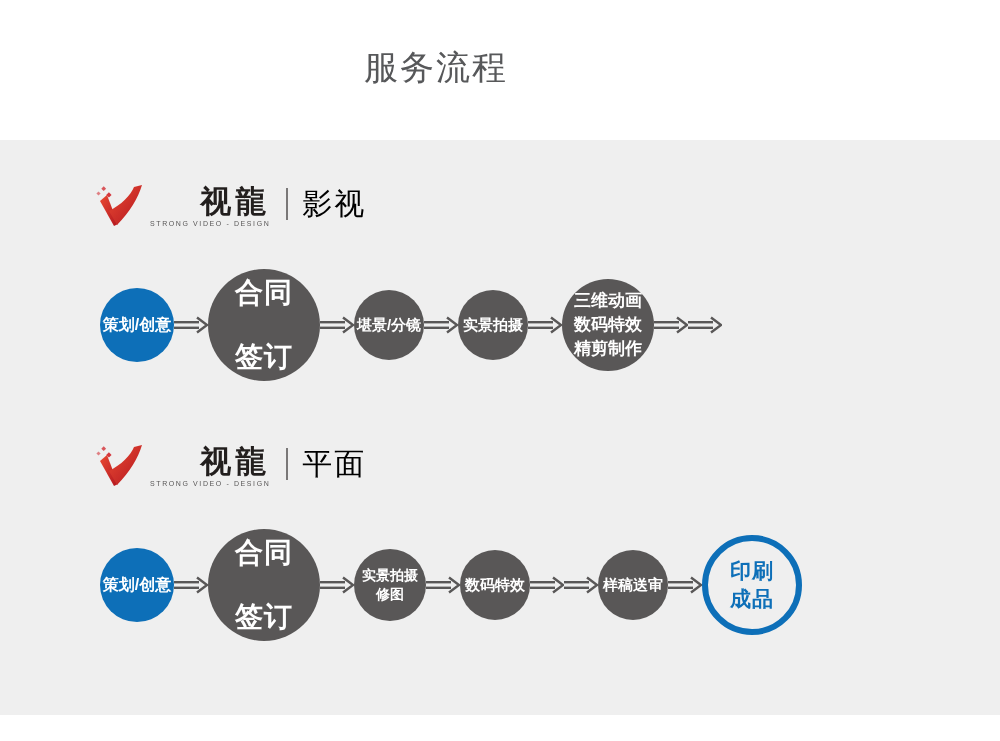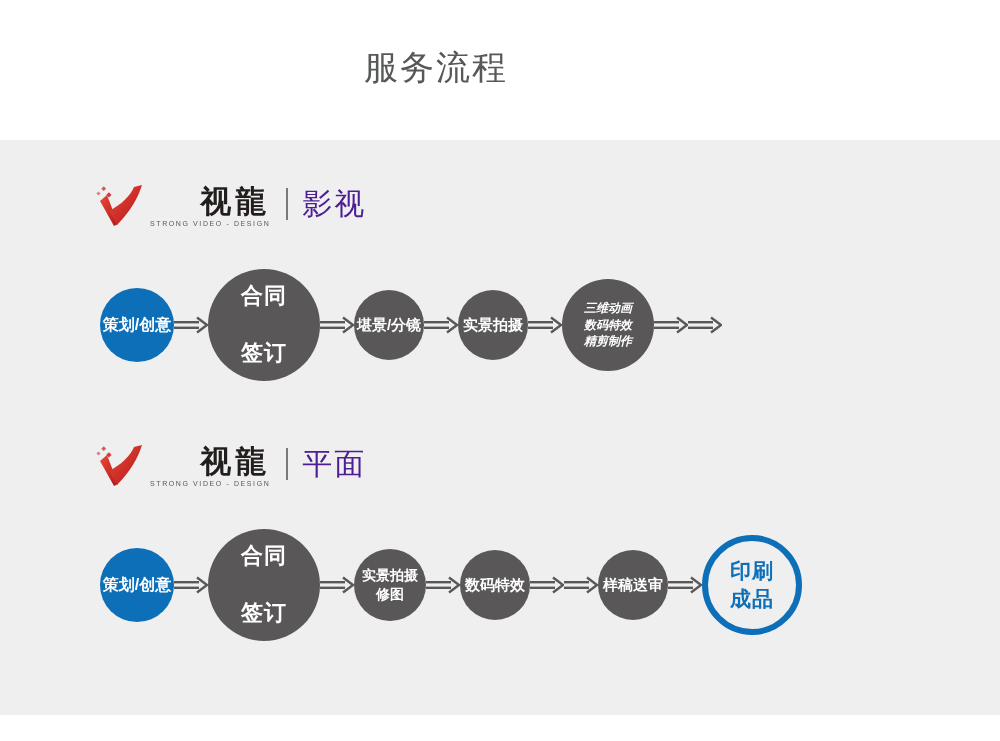"影视" .section-label { color: #4c1d95 -> #000000 }
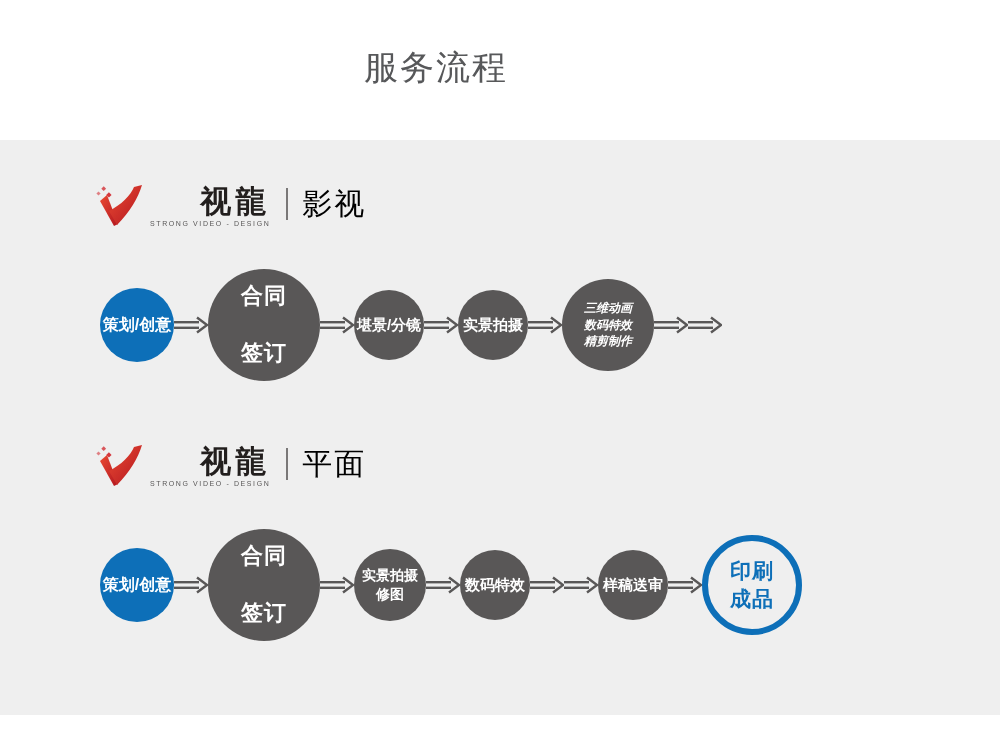"合同" .circle.major { font-size: 22px -> 28px }
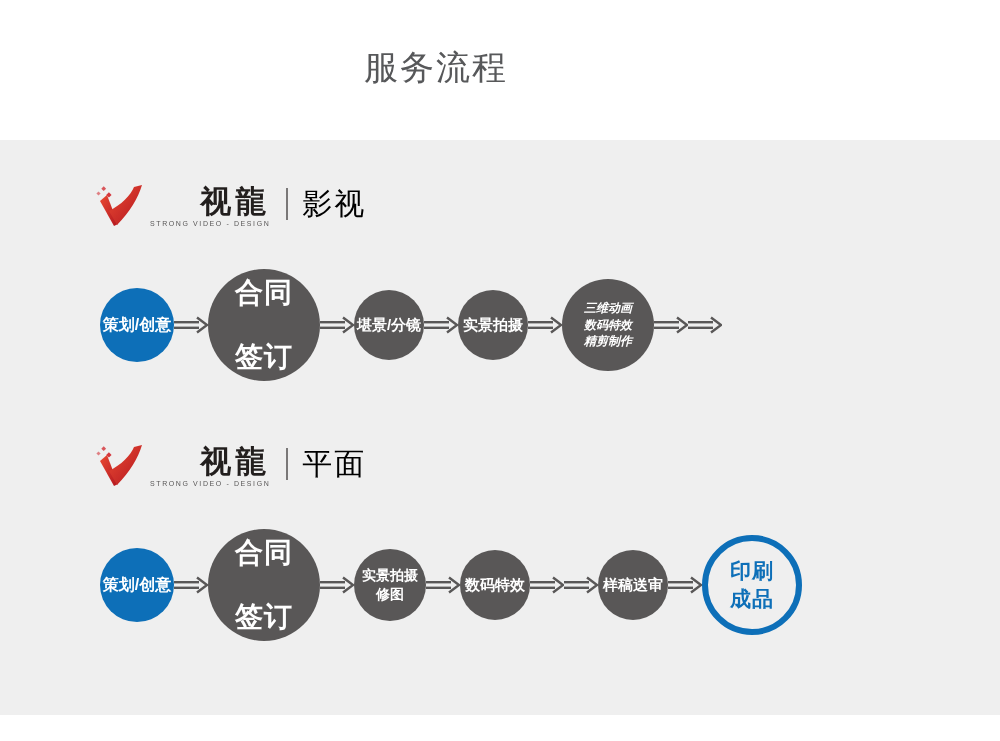"三维动画" .circle.medium { font-size: 12px -> 17px; font-style: italic -> none }
